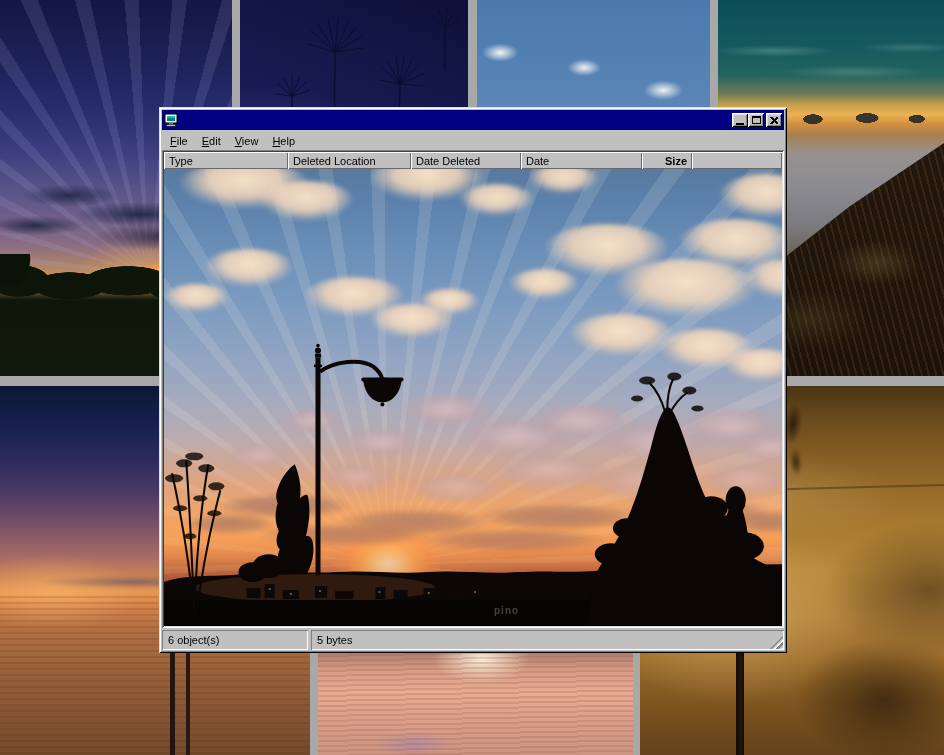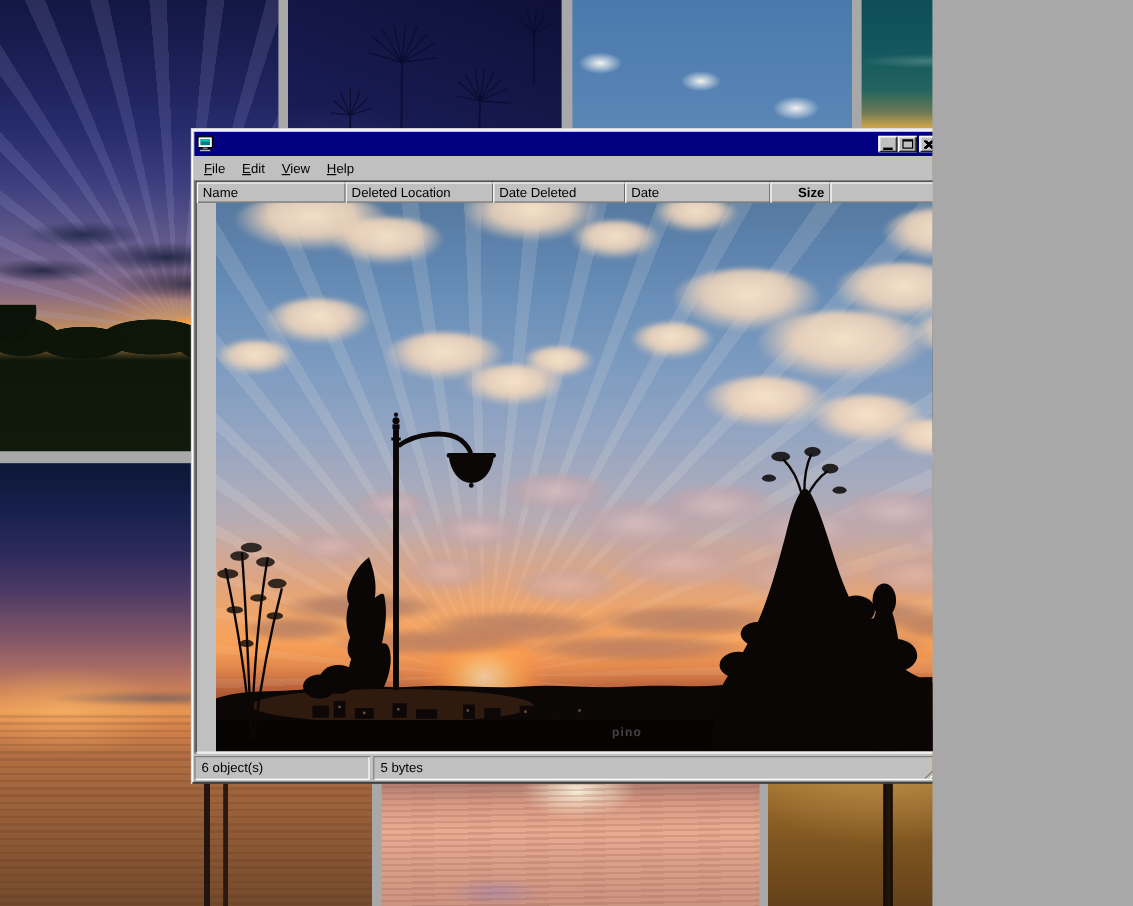"File" #desktop { width: 777px -> 944px }
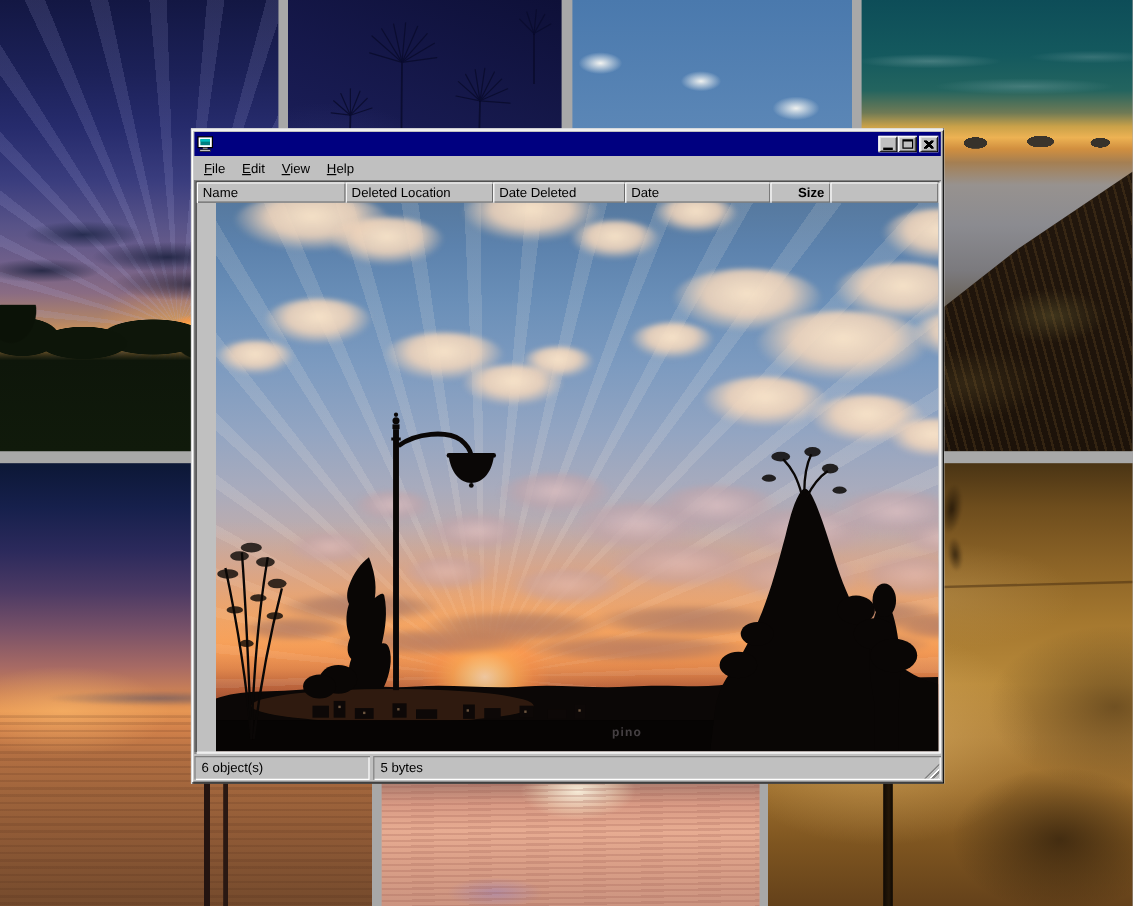"Name" span { text: Name -> Type }
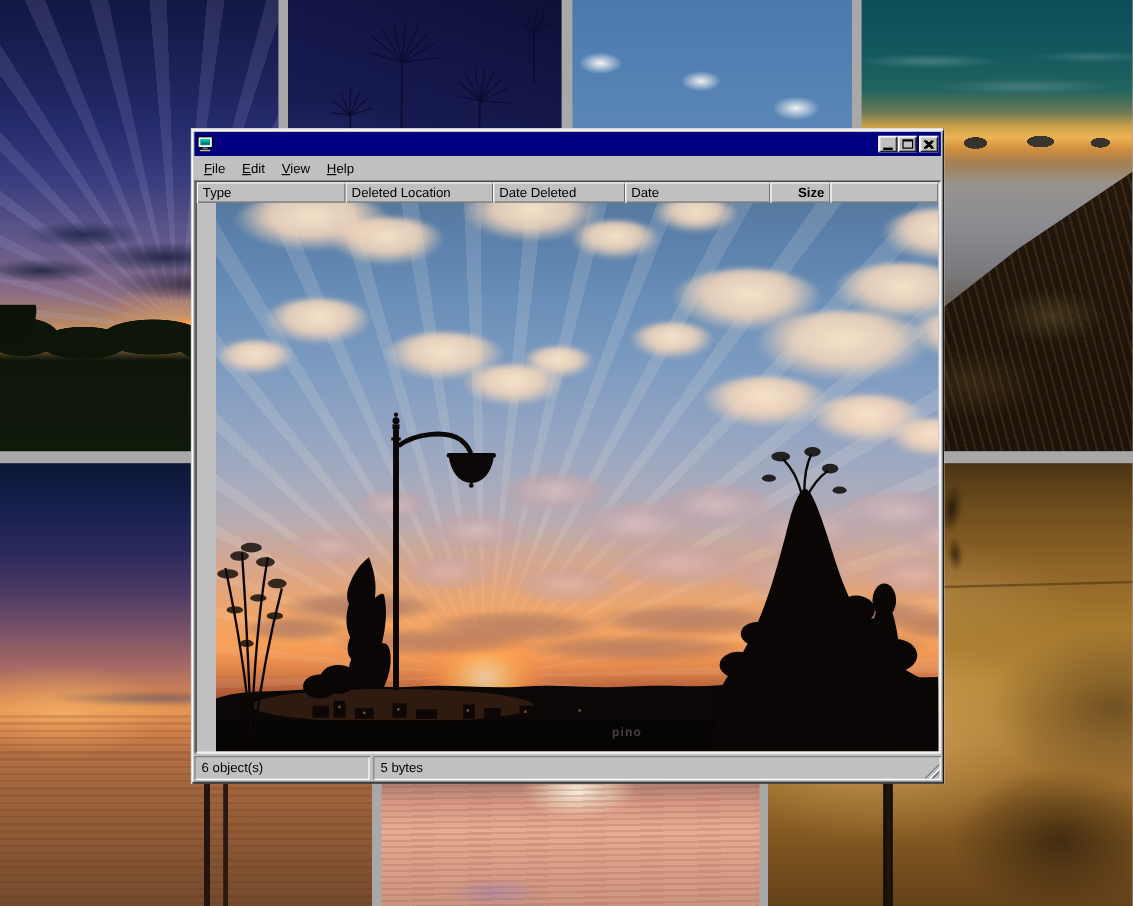"pino" .photo { margin-left: 16px -> none }
